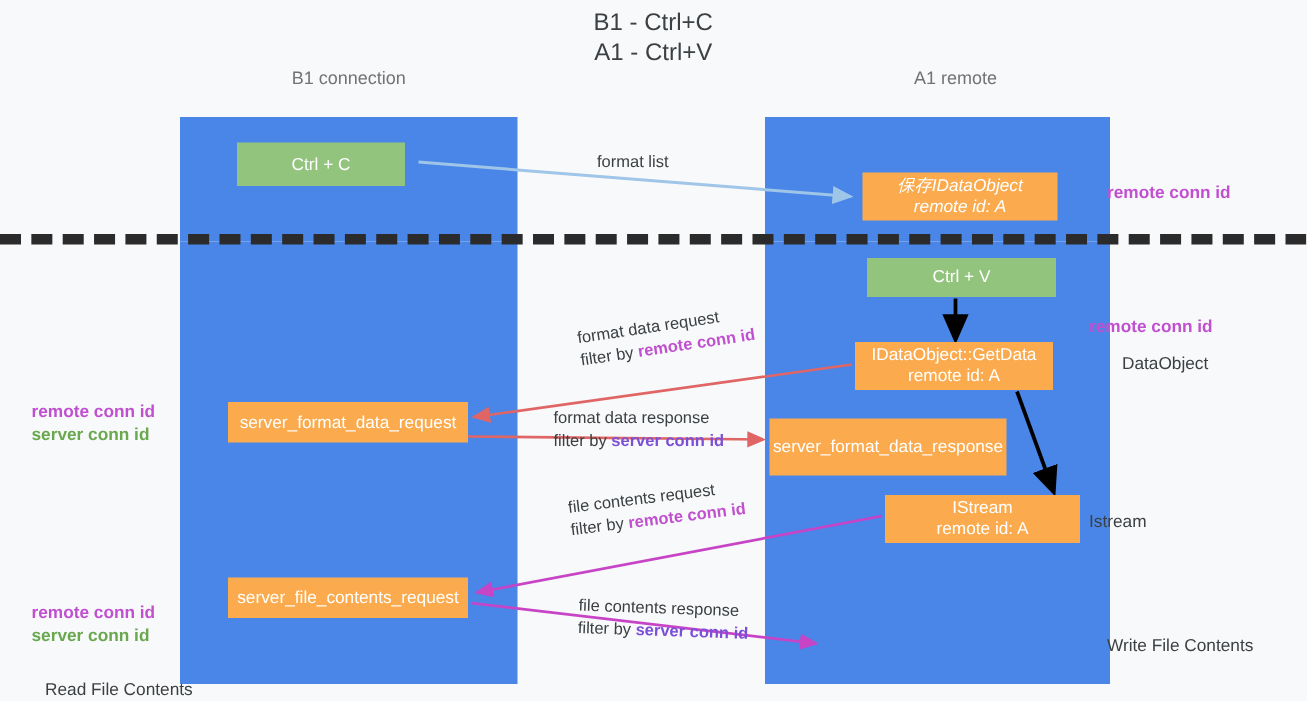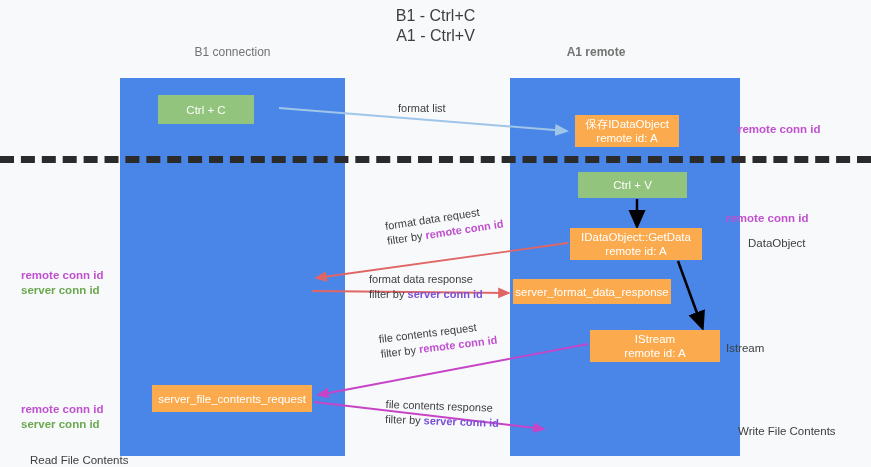"A1 remote" #hdr-a1 { font-weight: bold -> none; left: 481px -> 522px }
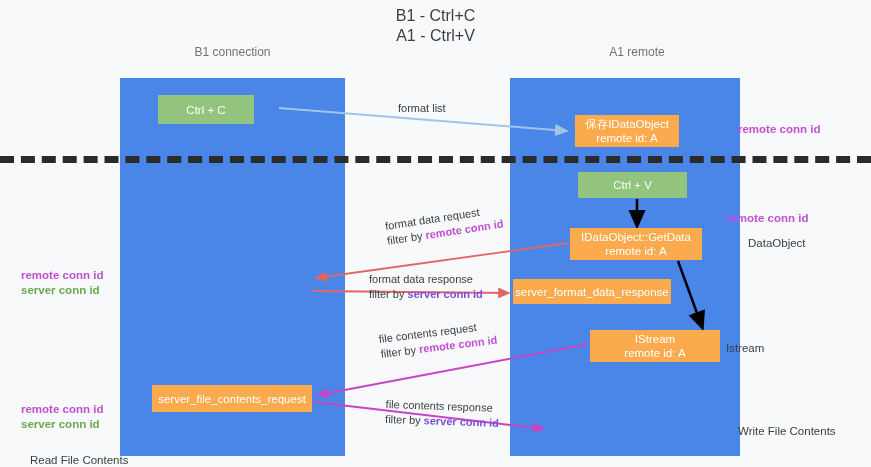"Ctrl + C" #n-ctrlc { width: 96px -> 112px }
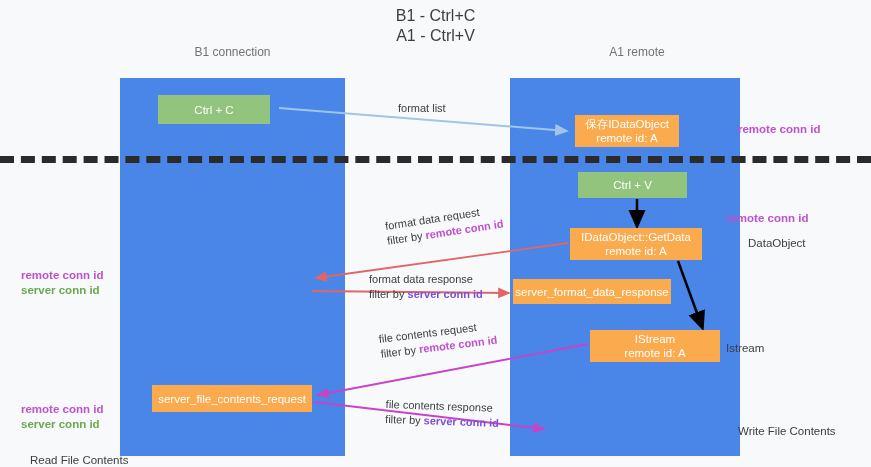"保存IDataObject" #n-save { font-style: none -> italic; width: 104px -> 130px }
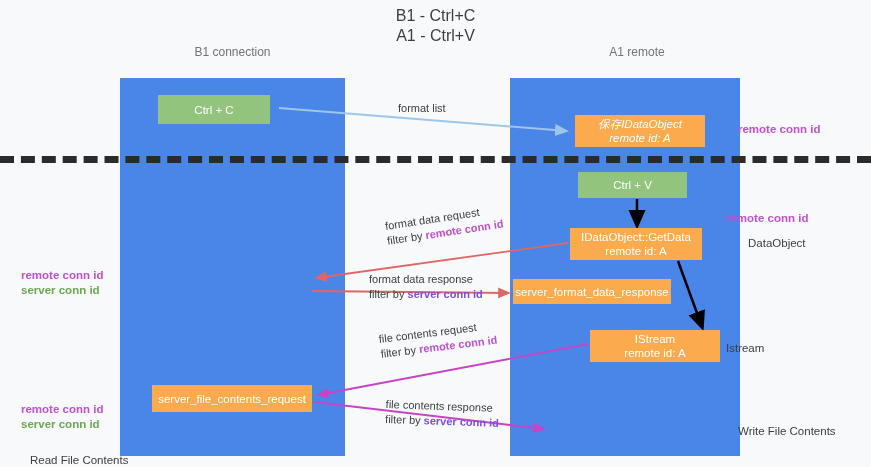"Ctrl + V" #n-ctrlv { width: 109px -> 126px }
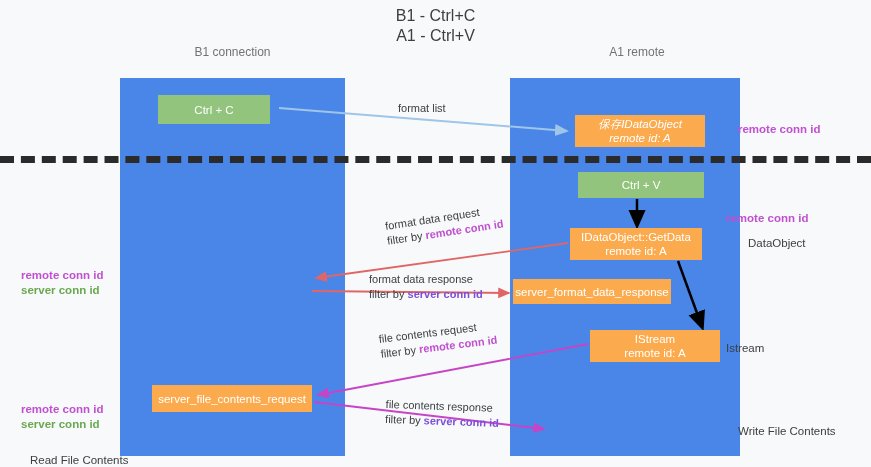"server_format_data_request" div.abs { html: none -> <div> <span>server_format_data_request</span> </div> }
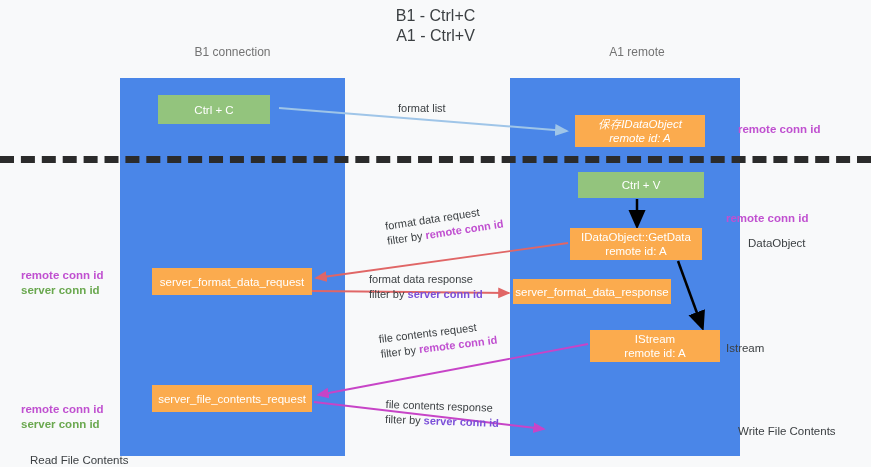"server_format_data_response" #n-sfdresp { height: 25px -> 38px }
